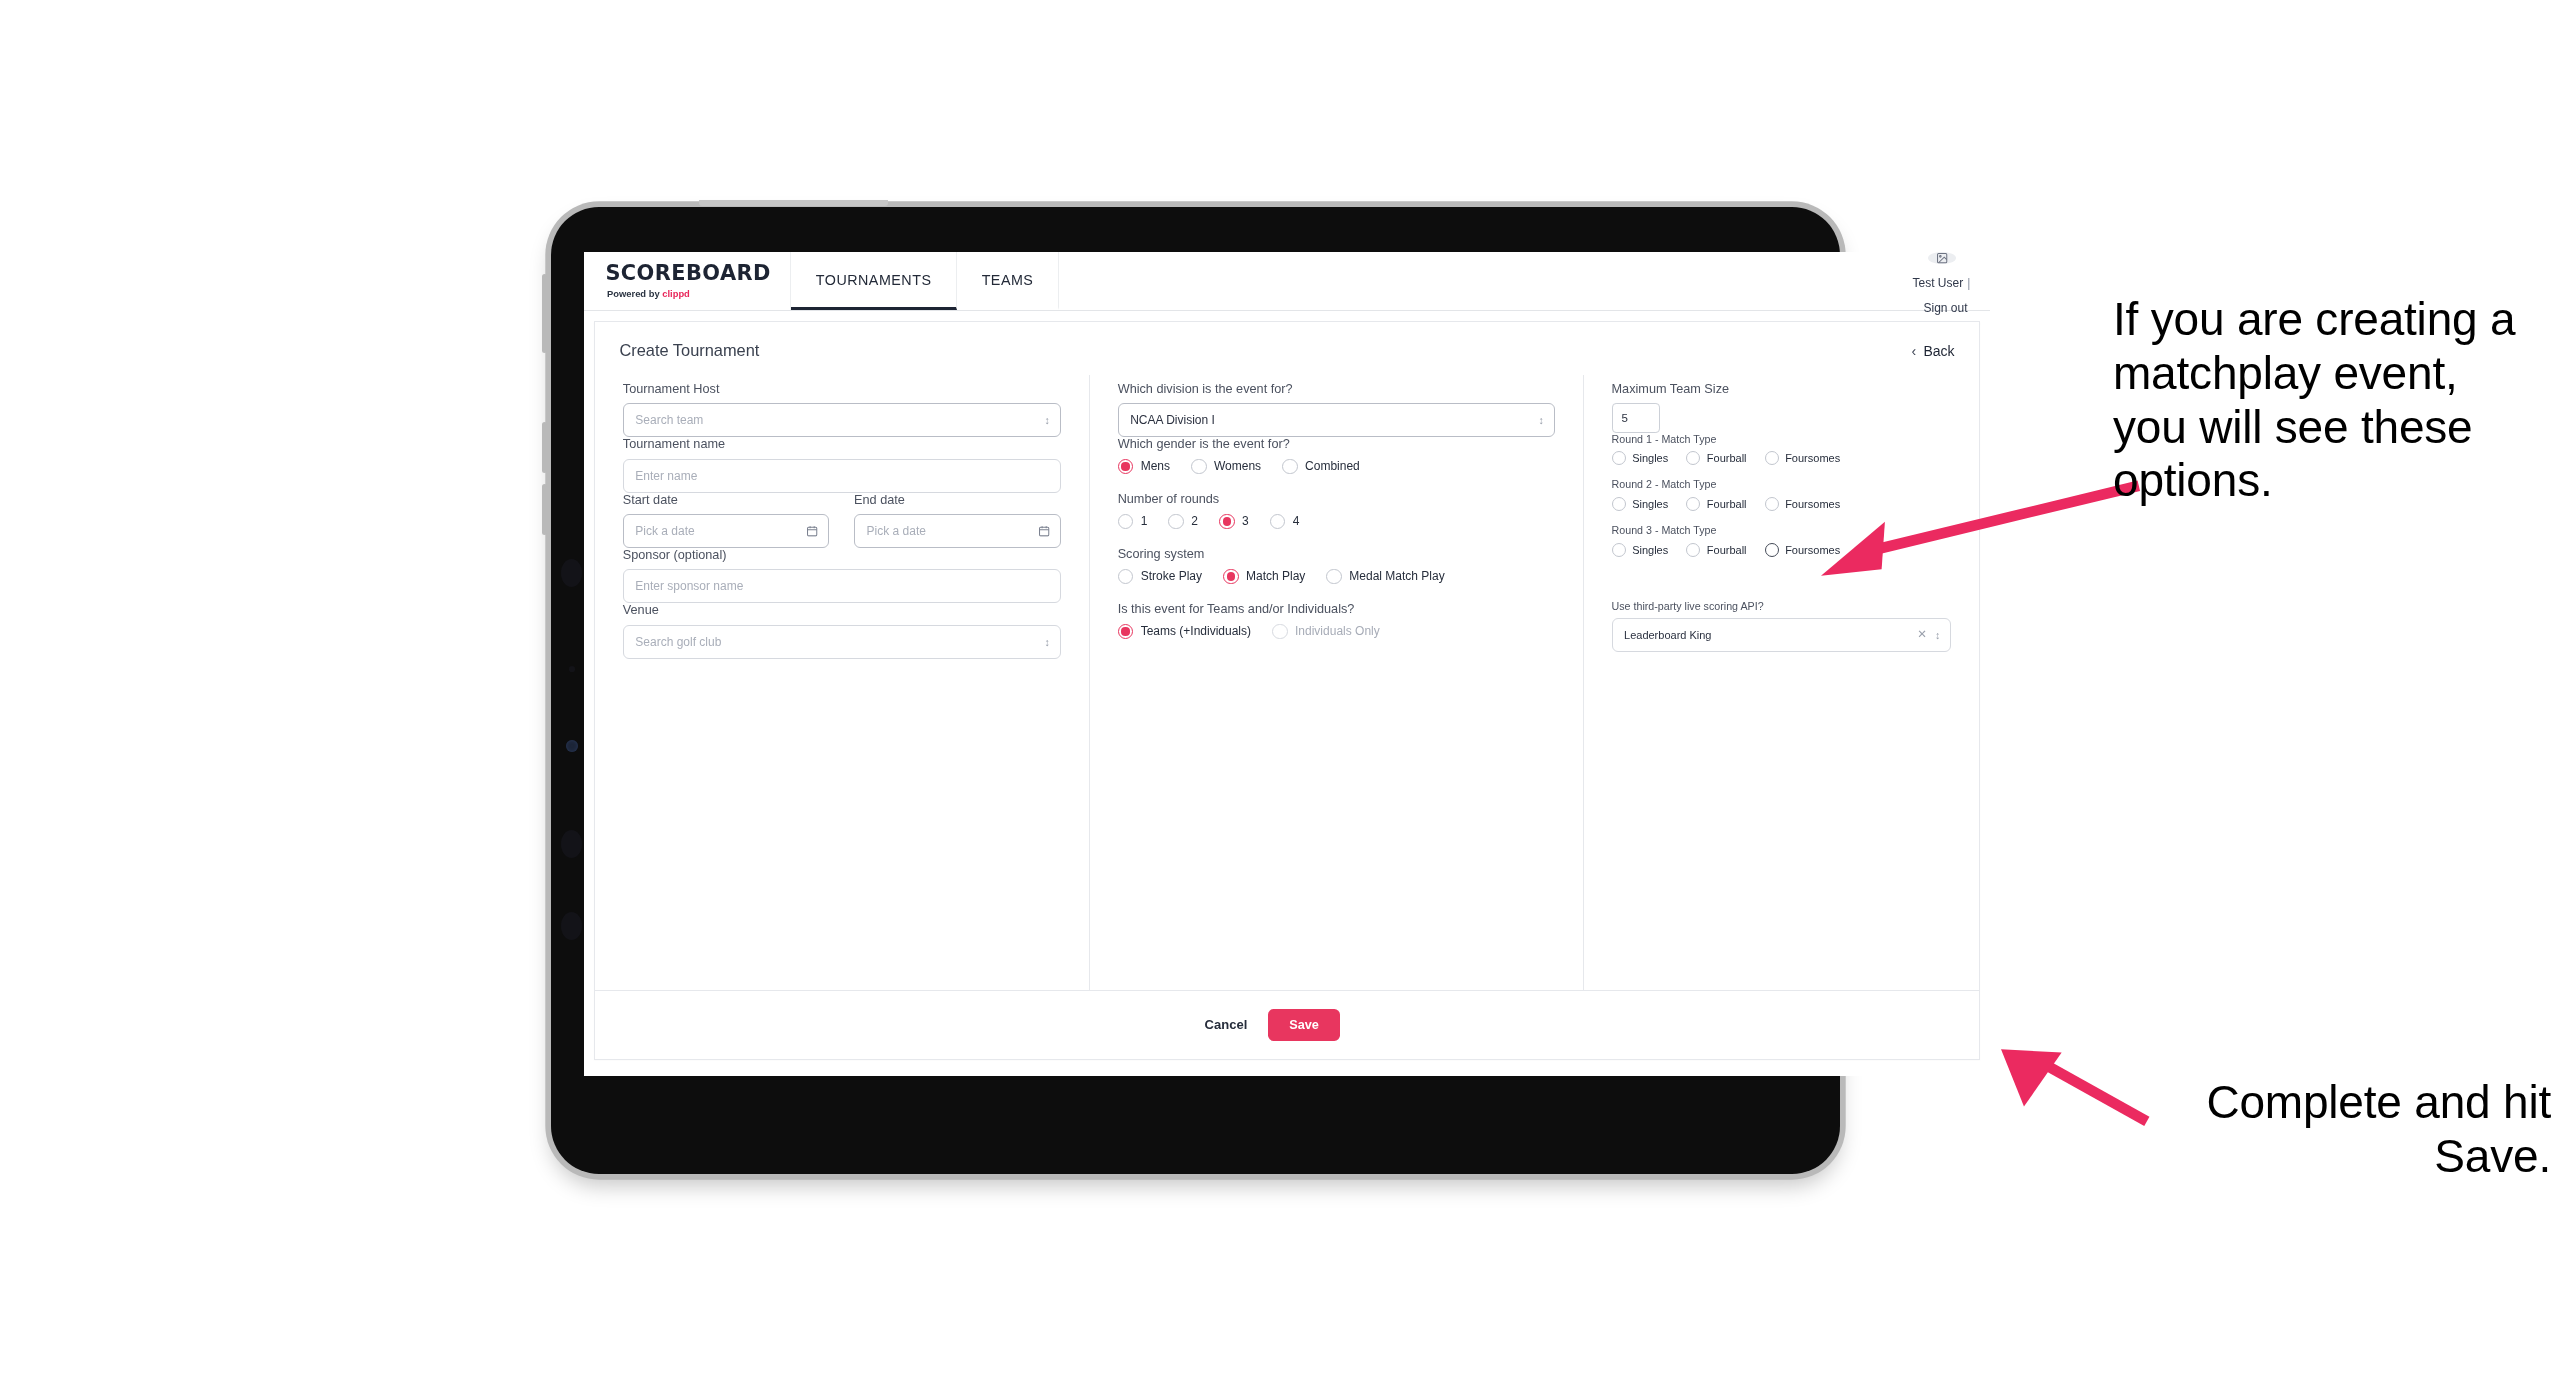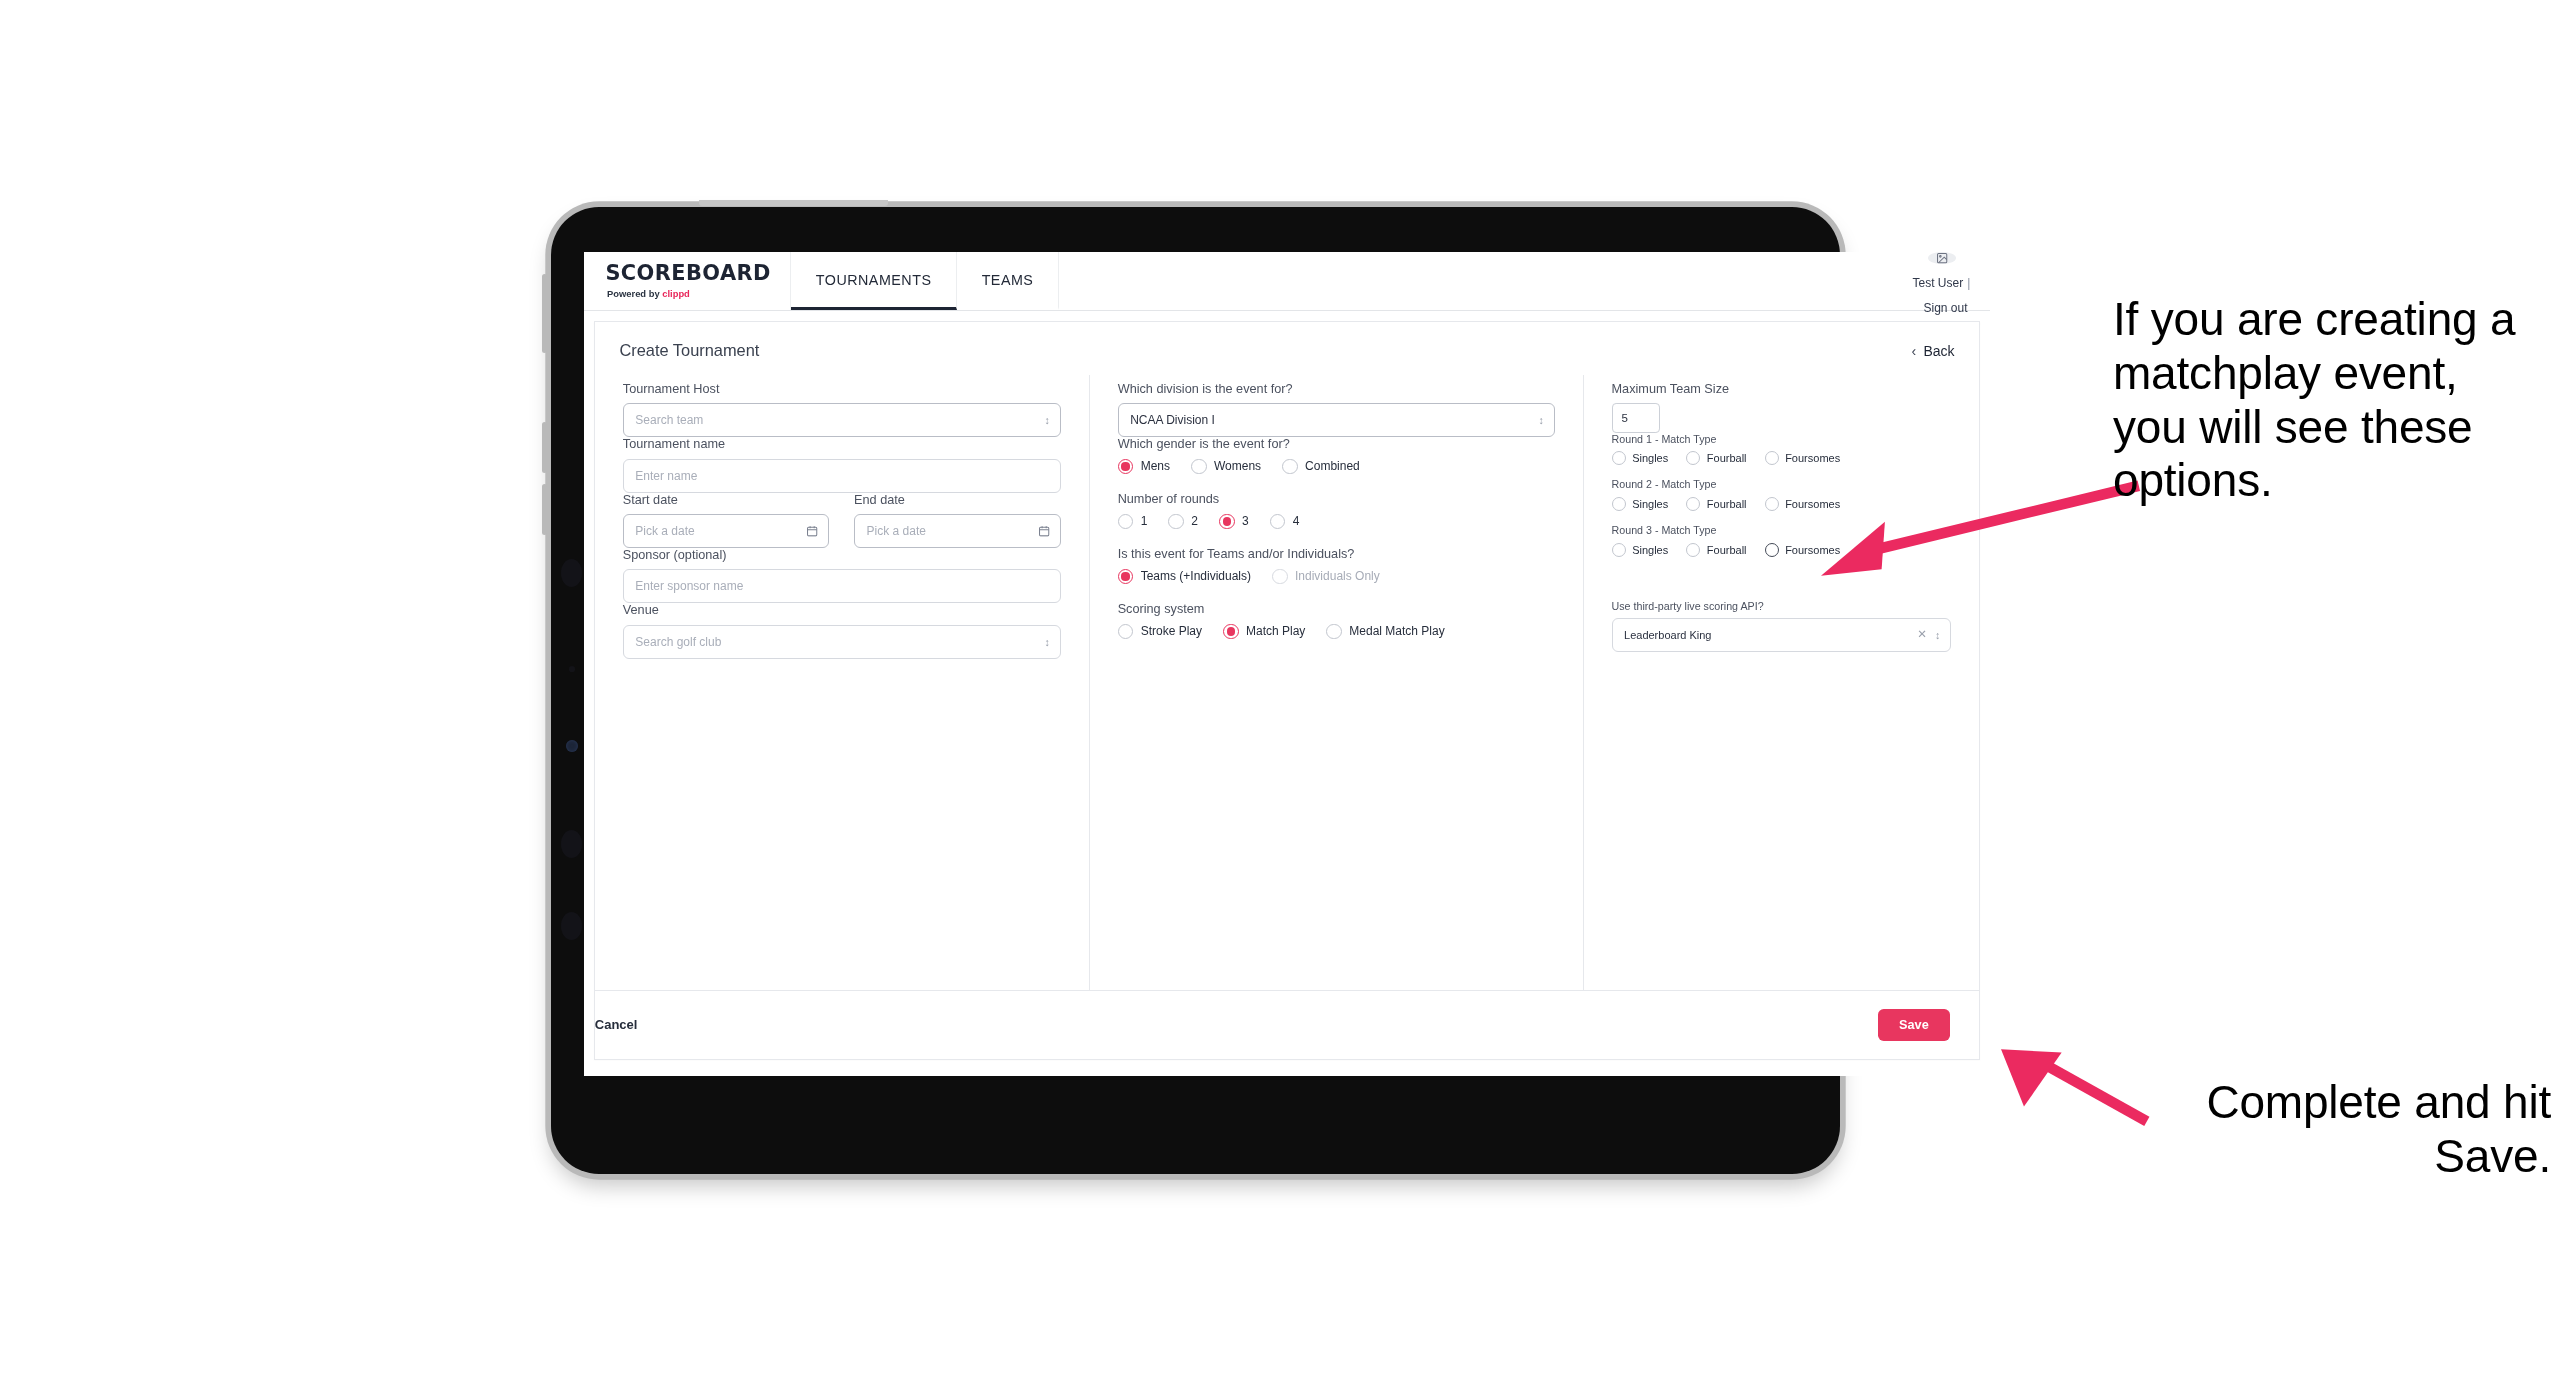"Is this event for Teams" div.grp { order: before "Scoring system" -> after "Scoring system" }
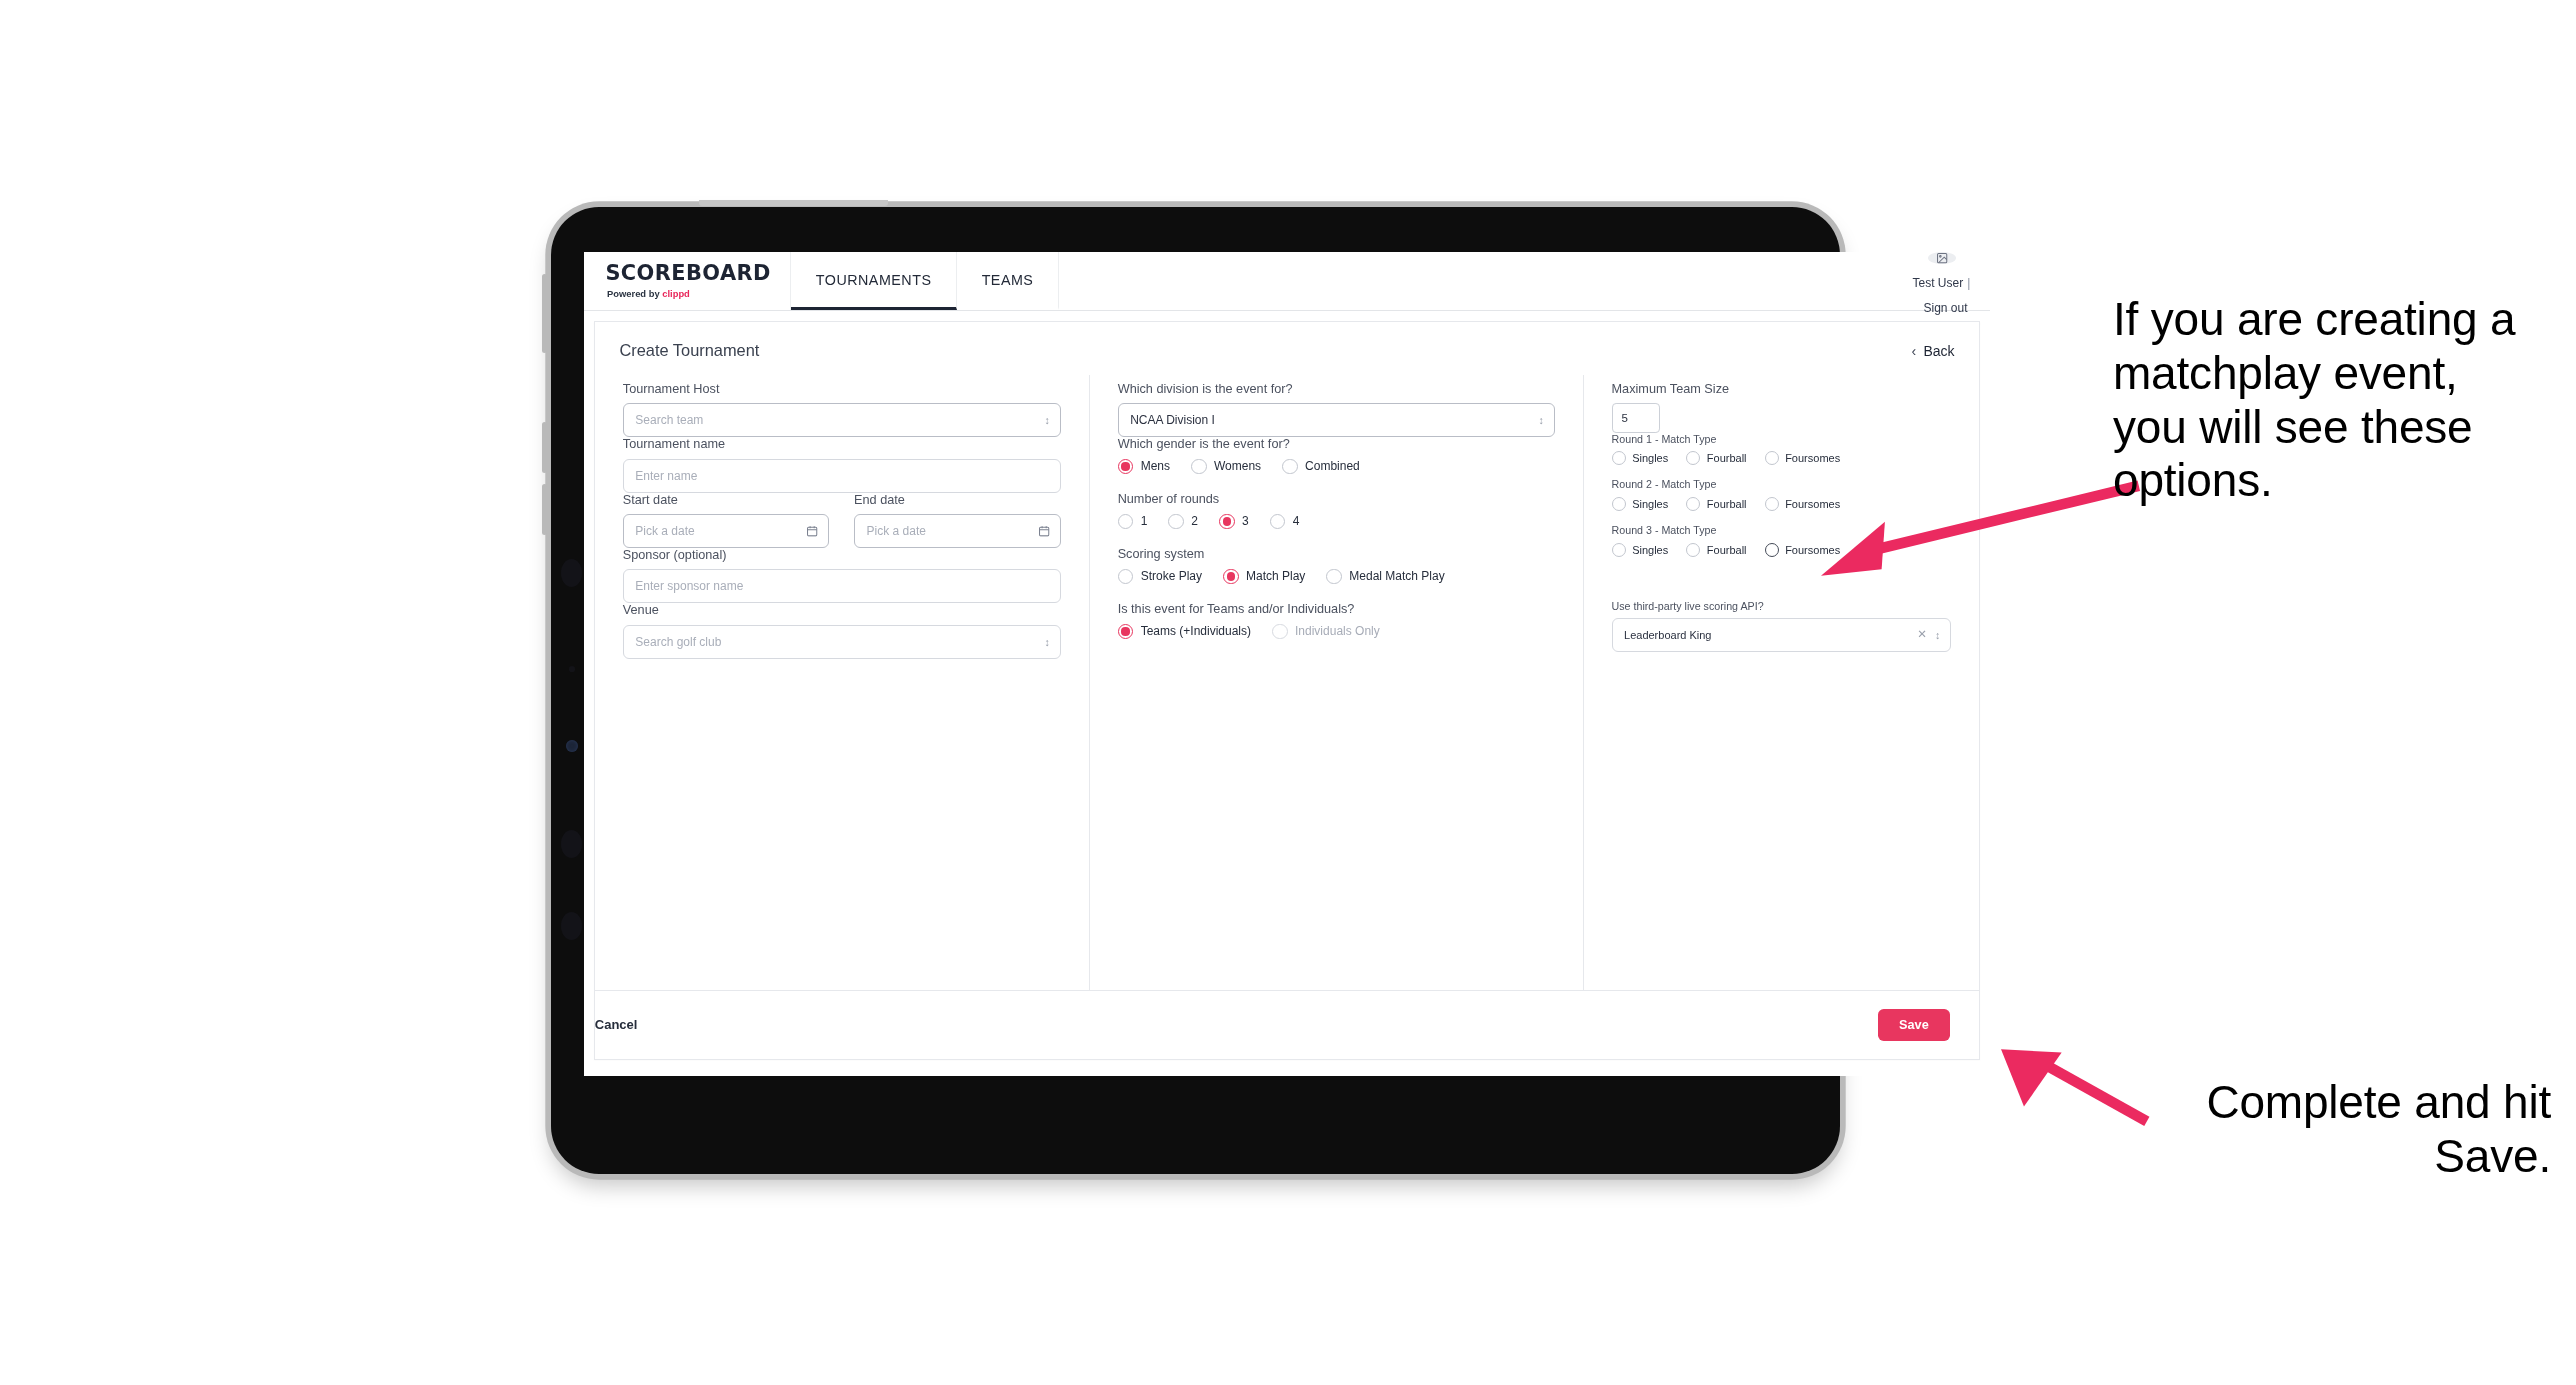"Cancel" .card-foot { justify-content: space-between -> center }
